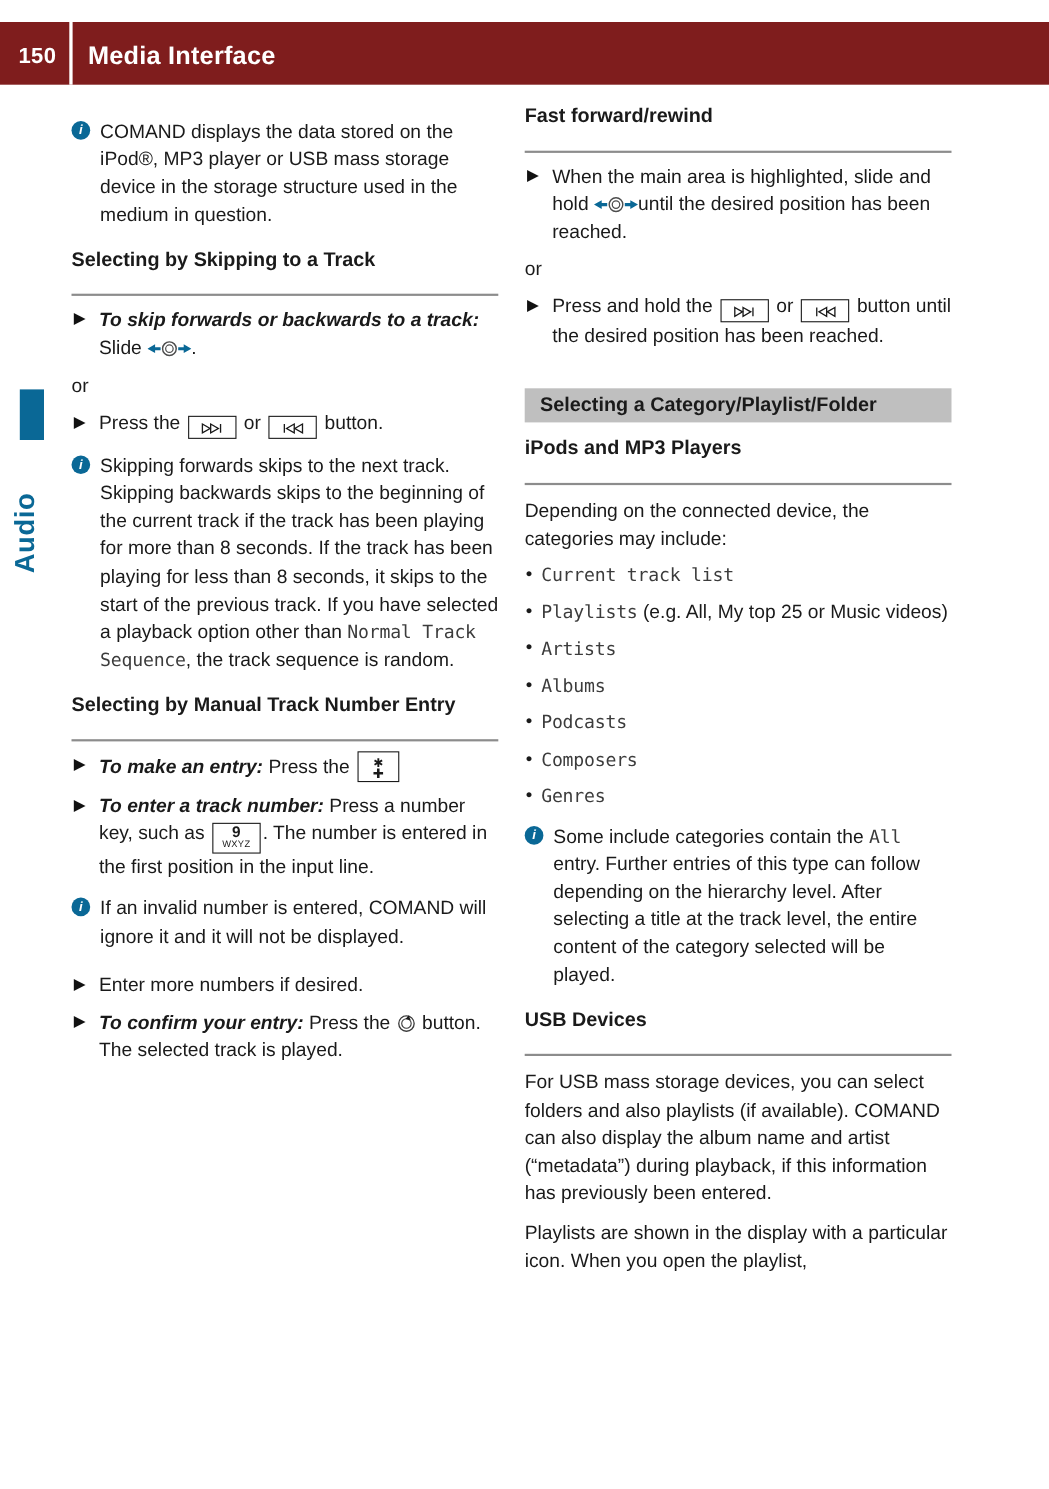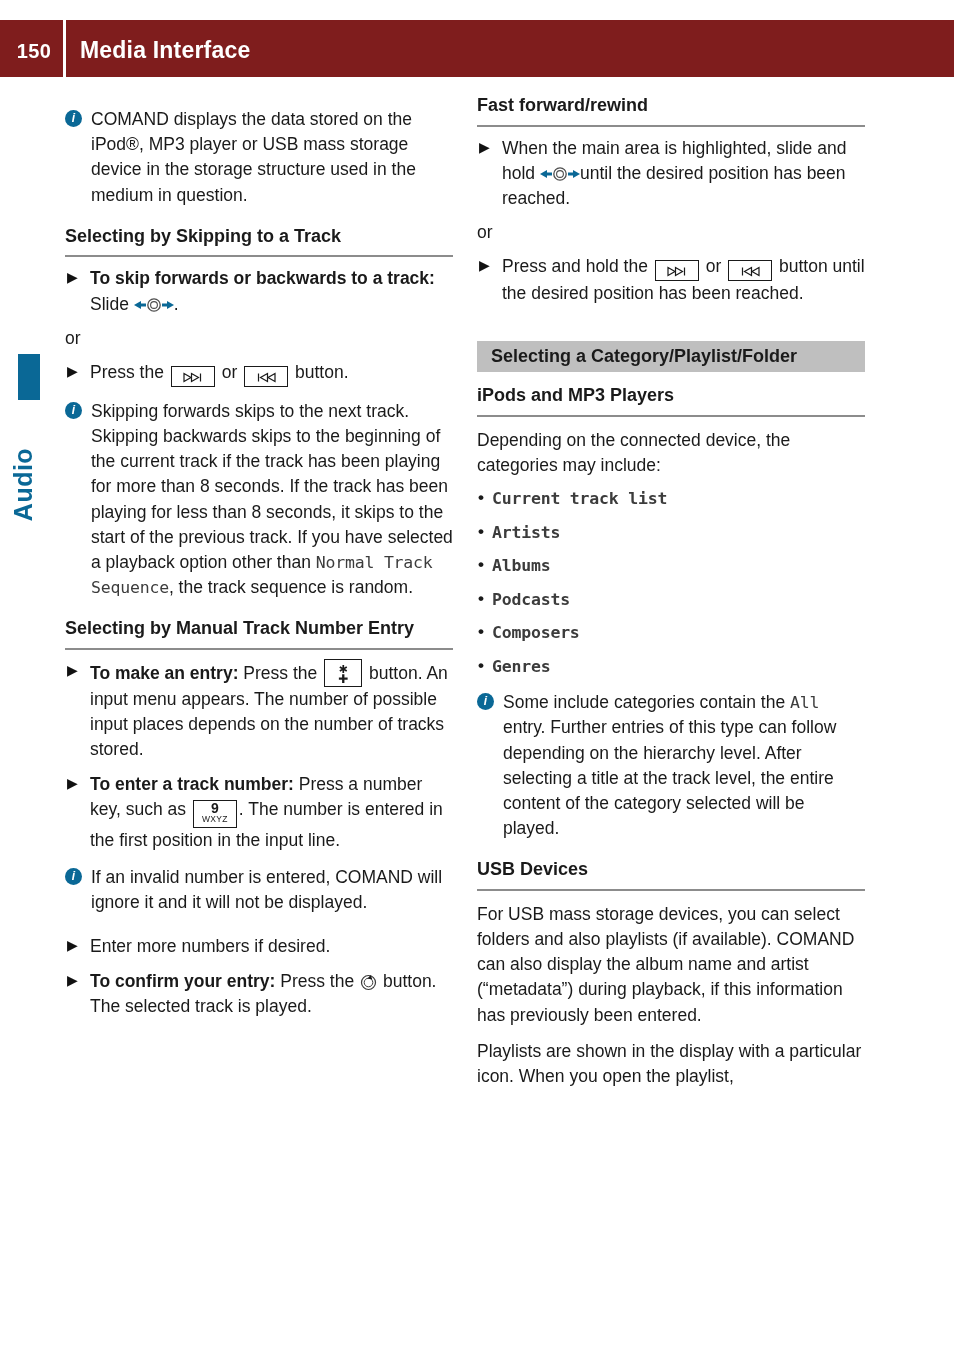"Fast forward/rewind" .sub-head { padding: 0 0 8px 0 -> 0 0 20px 0 }
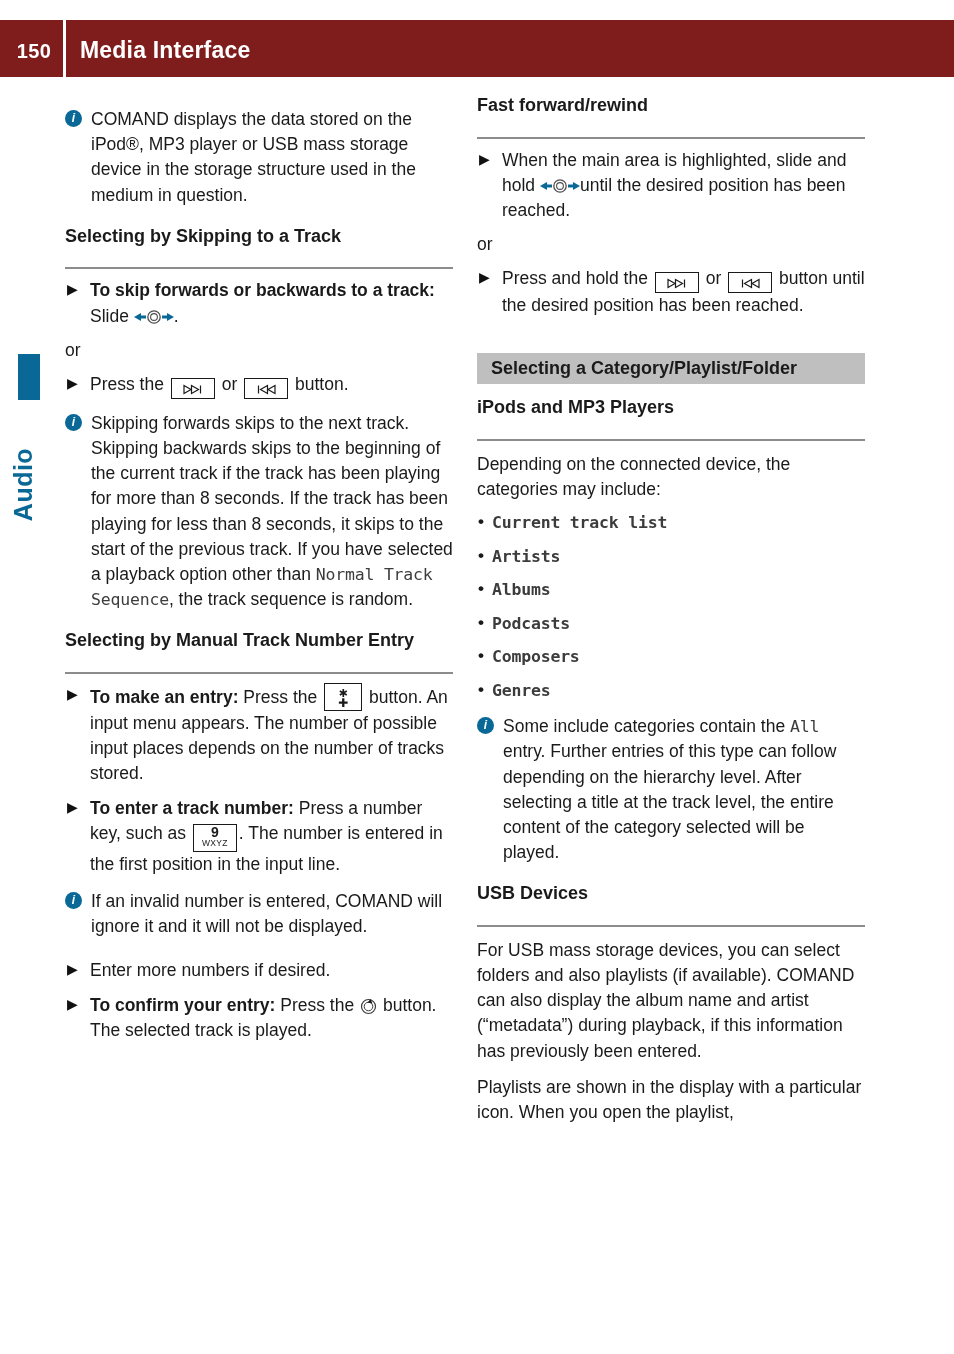"To skip forwards or backwards" b { font-style: none -> italic }
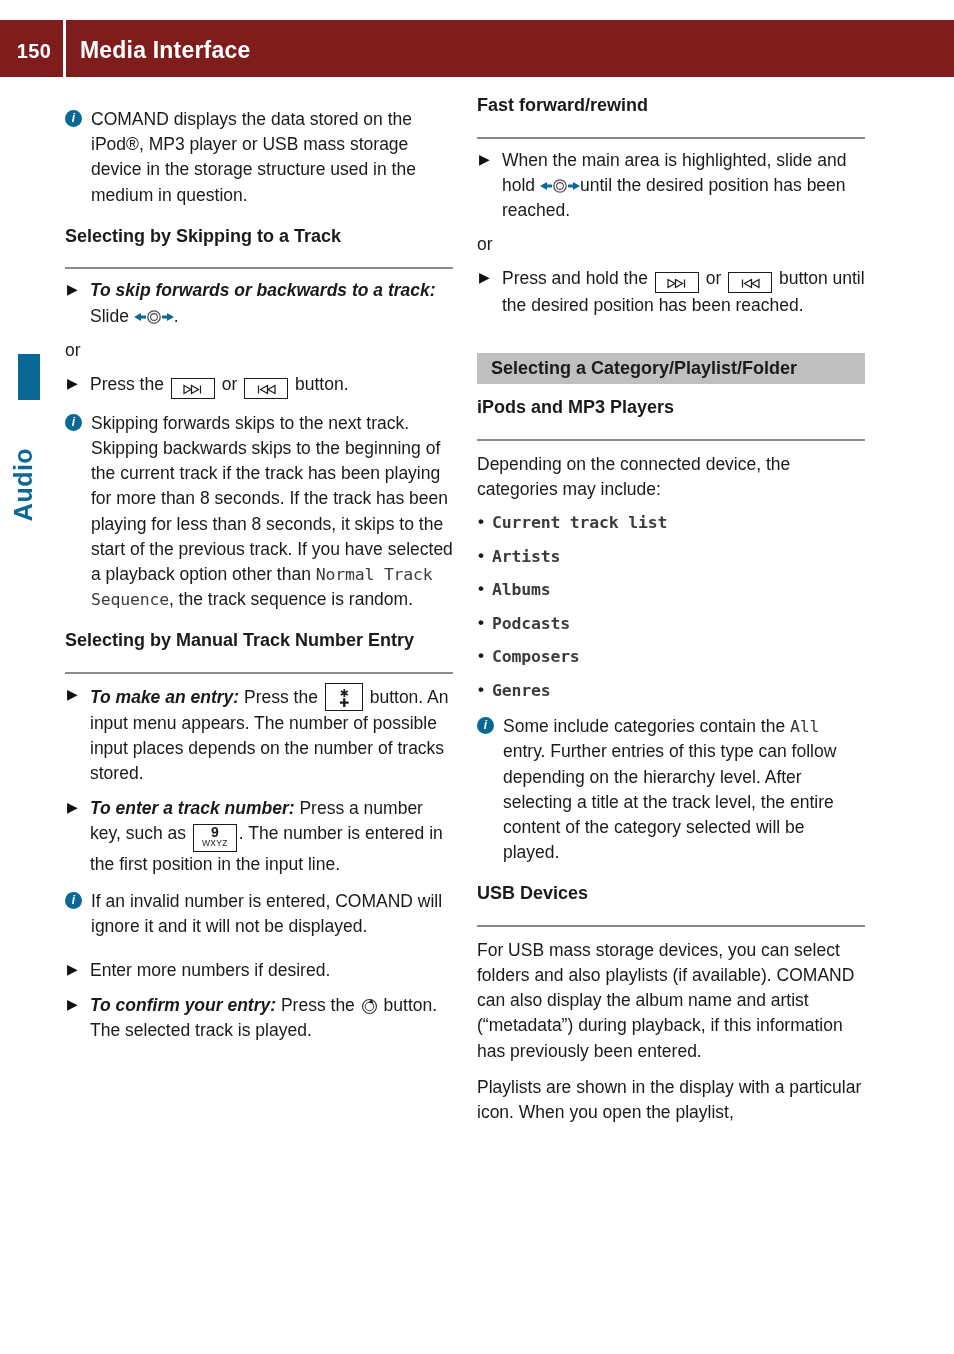"Current track list" ul.blist { font-weight: bold -> none }
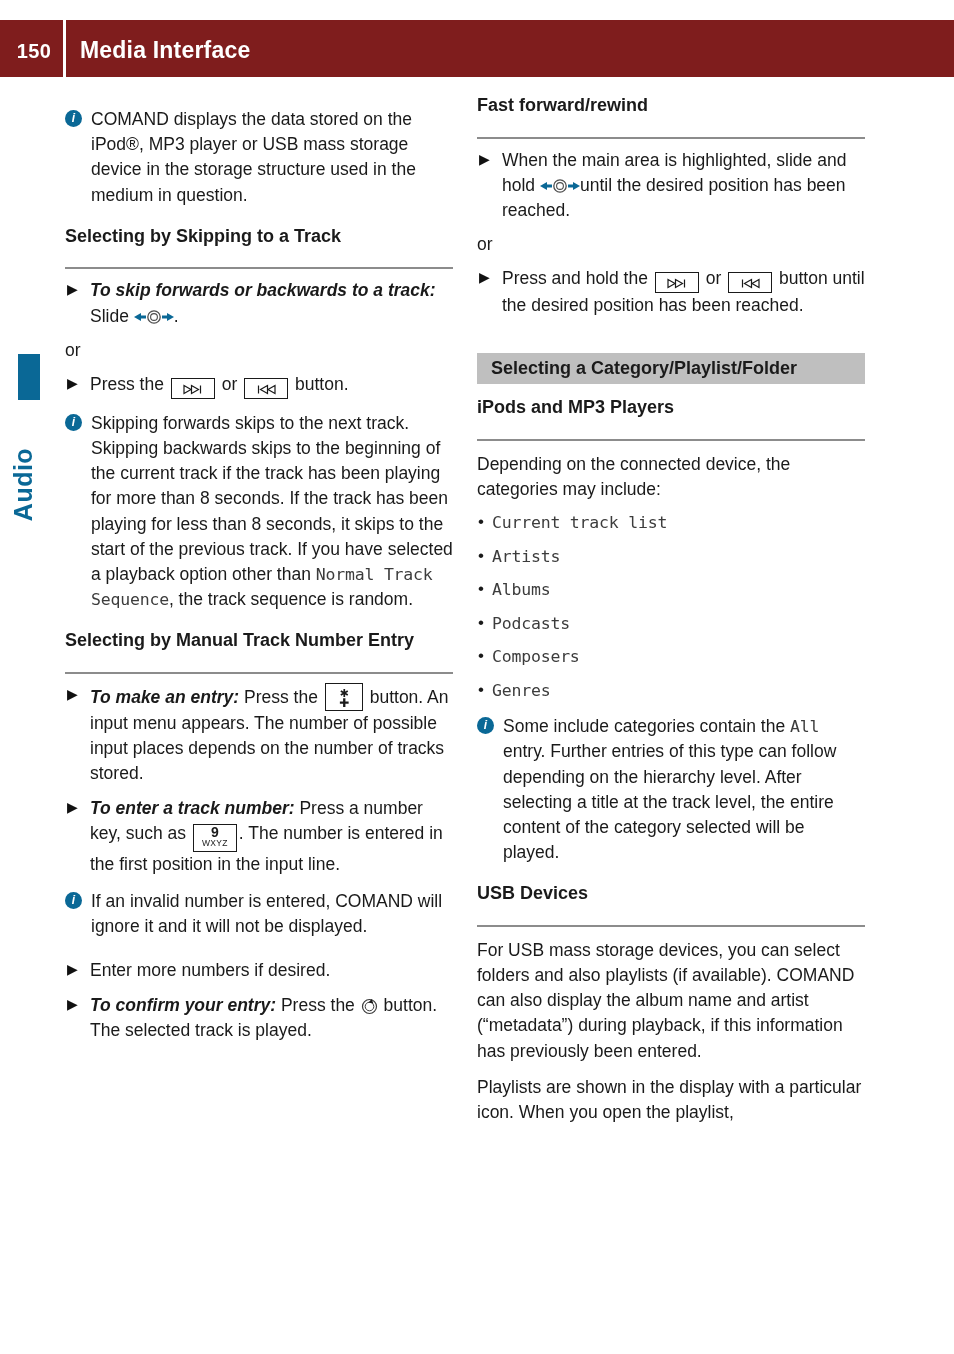"Playlists (e.g. All, My top" li { html: none -> <li><span>Playlists</span><span> (e.g. All, My top 25 or Music videos)</span></li> }
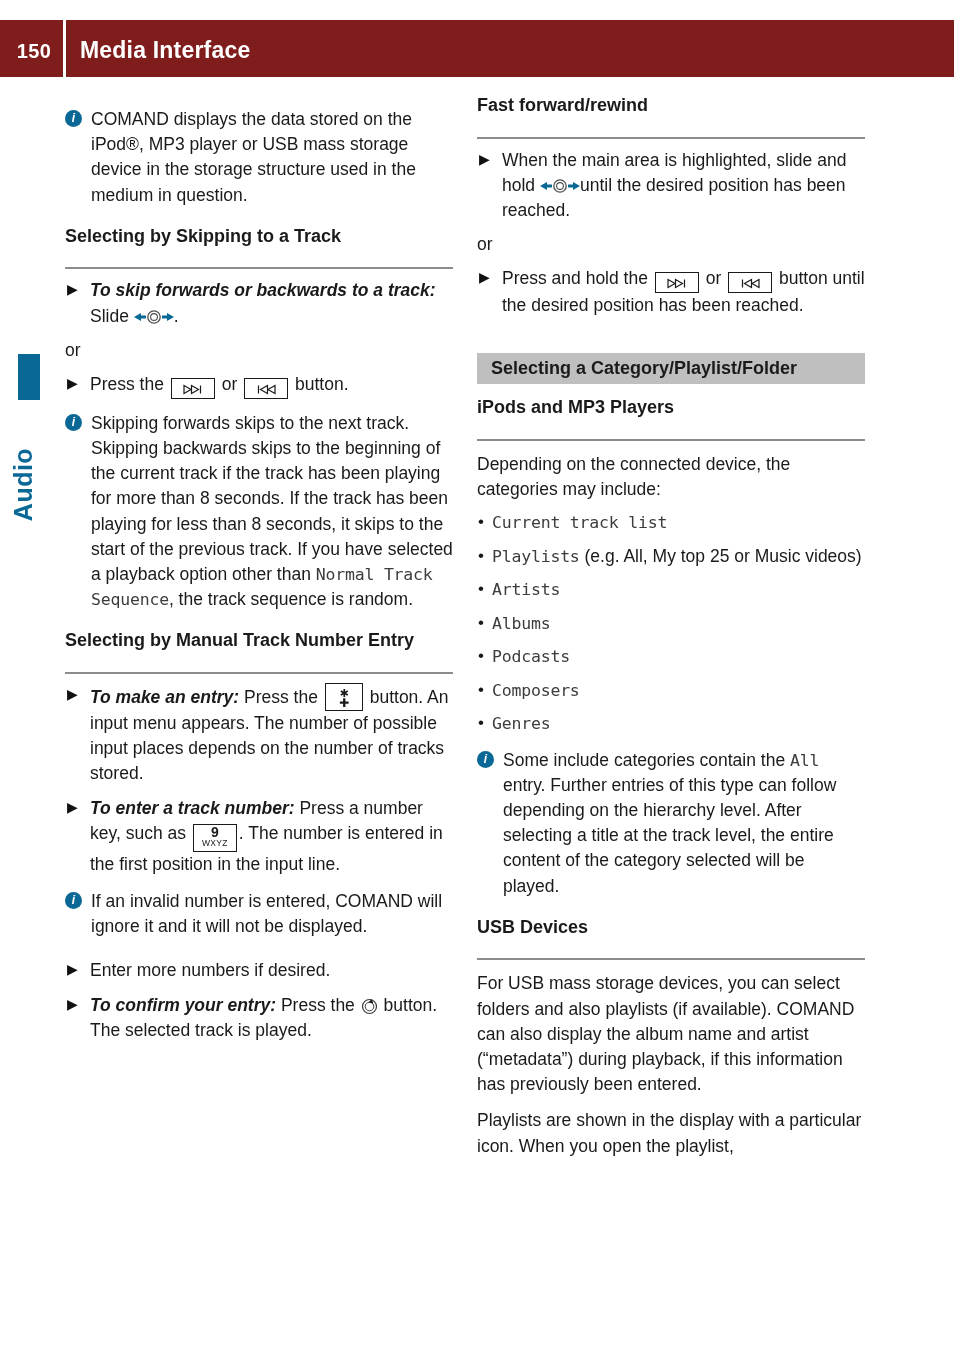"button. An input menu appears." span { html: <span>button. An input menu appears. The number of possible input places depends on the number of tracks stored.</span> -> none }
